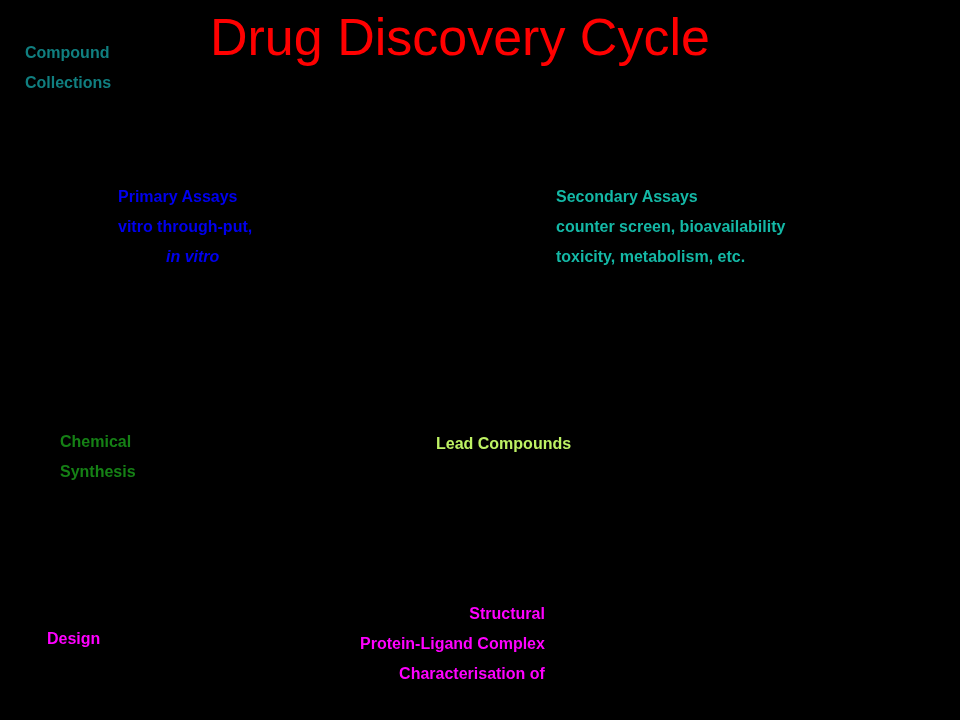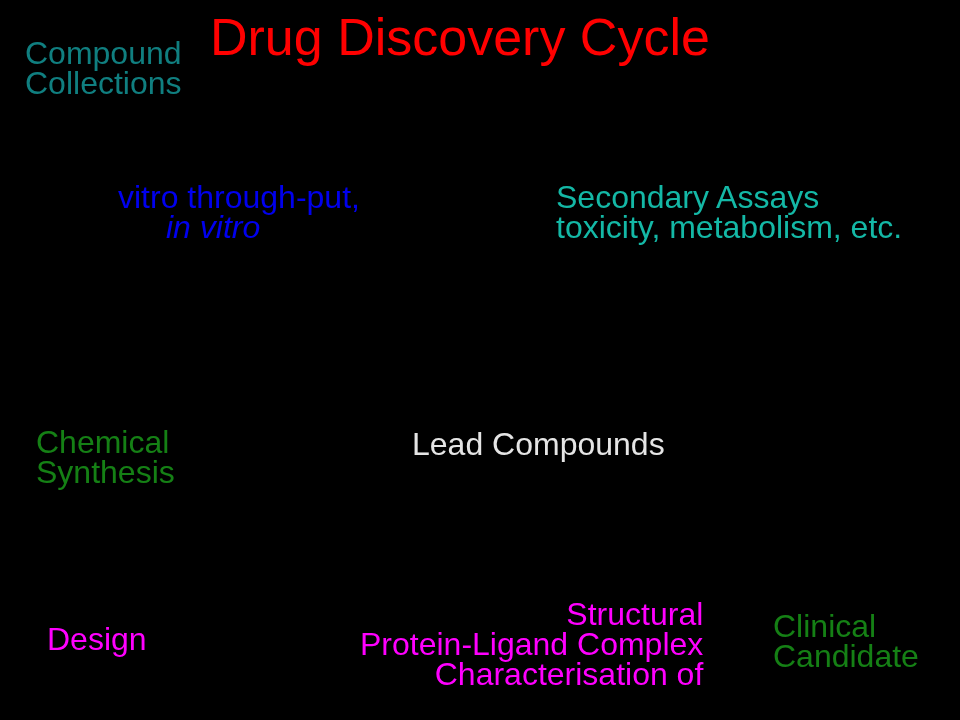"Compound" .label { font-size: 32px -> 16px; font-weight: 400 -> 700 }
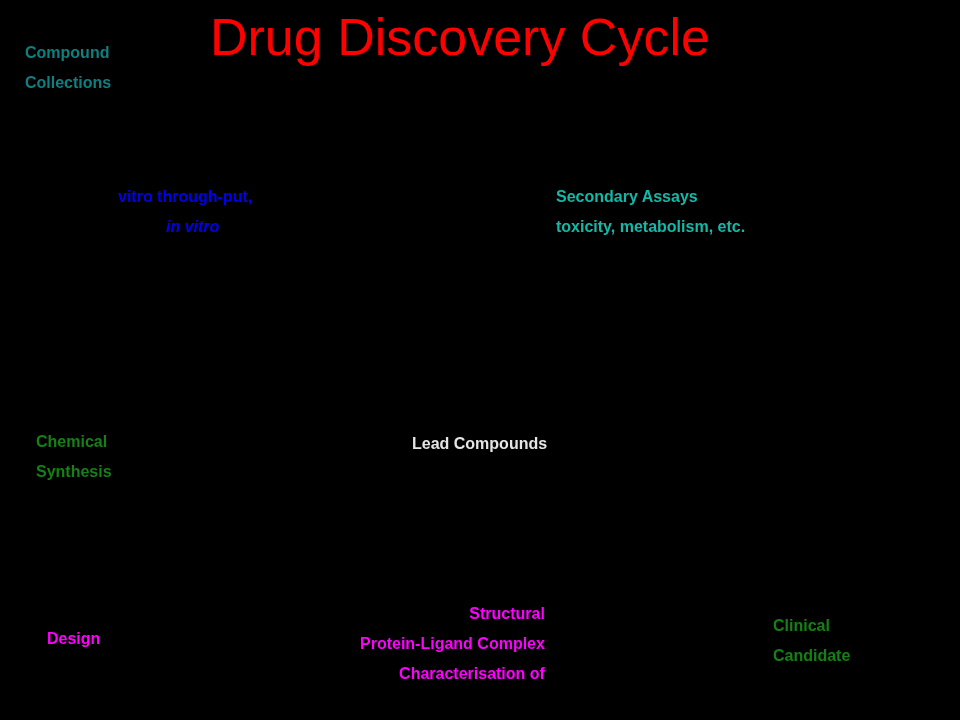"Primary Assays" span.line { html: none -> <span>Primary Assays</span> }
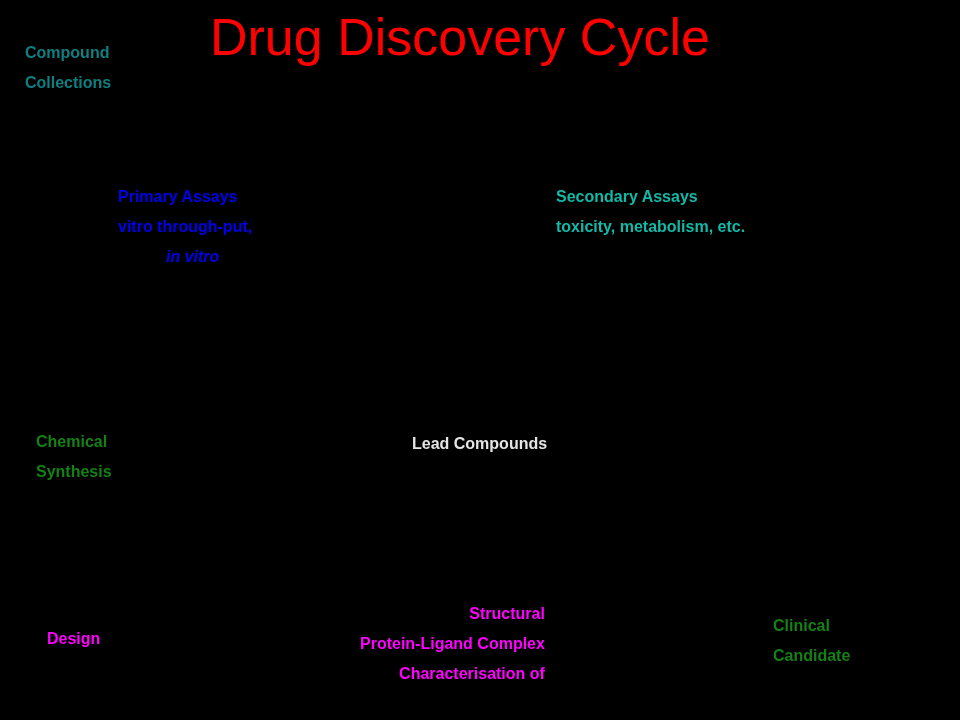"counter screen, bioavailability" span.line { html: none -> <span>counter screen, bioavailability</span> }
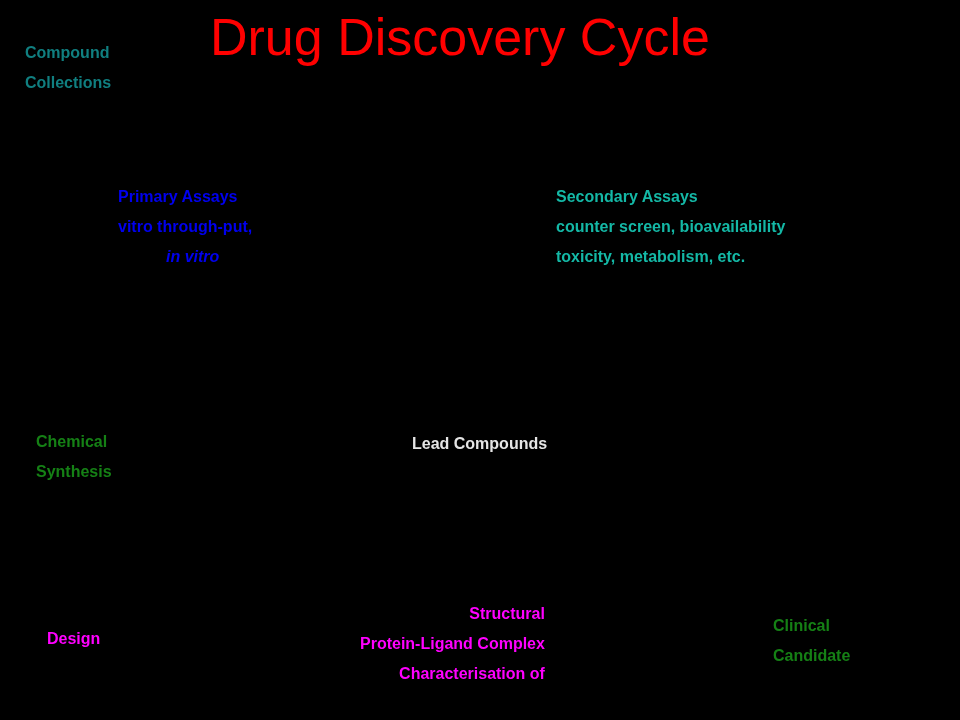"Chemical" .c-green { margin-left: none -> 24px }
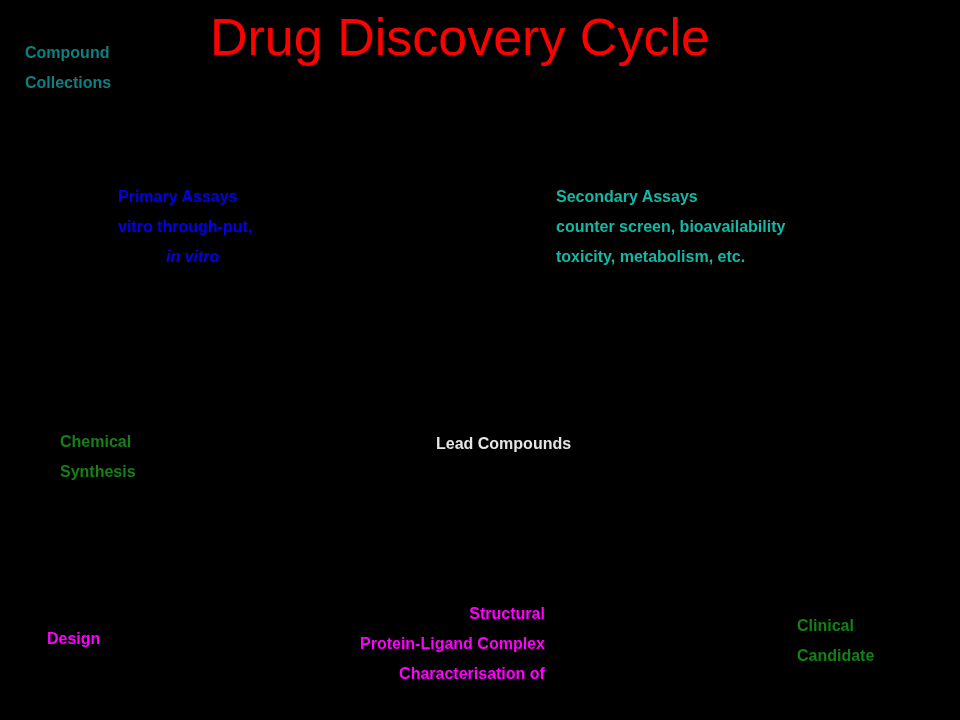"Lead Compounds" div.label { color: #e5e5e5 -> #bef264 }
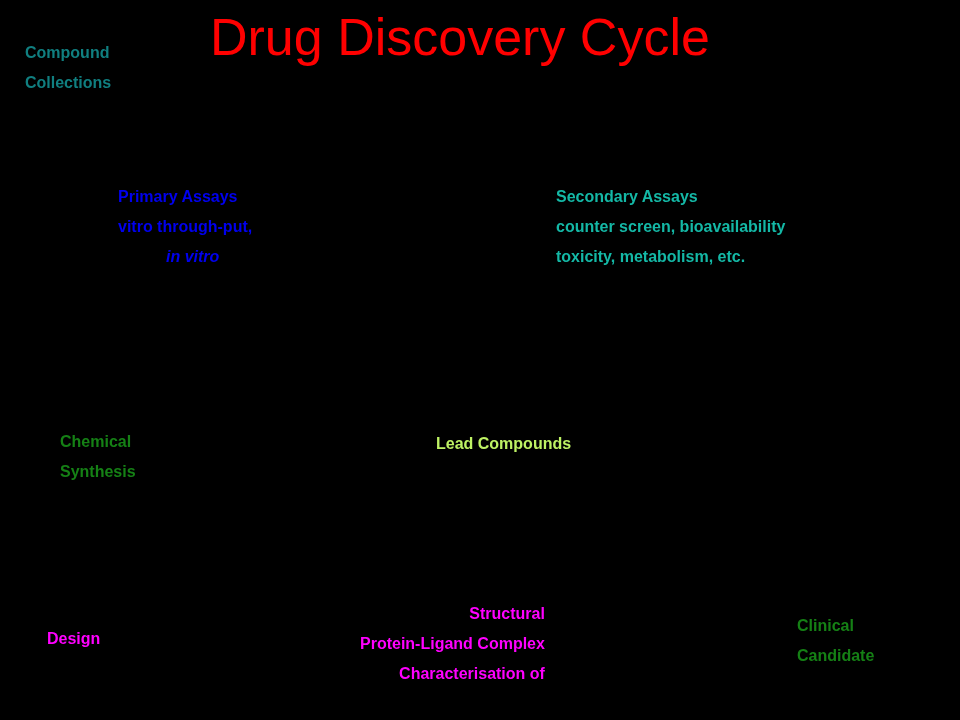"Clinical" div.label { html: <div> <span>Clinical</span> <span>Candidate</span> </div> -> none }
